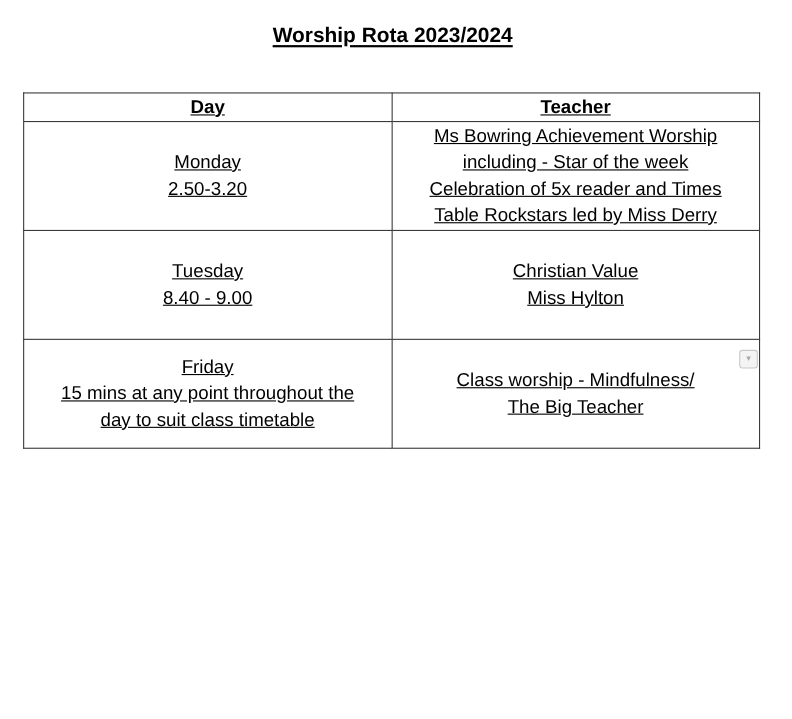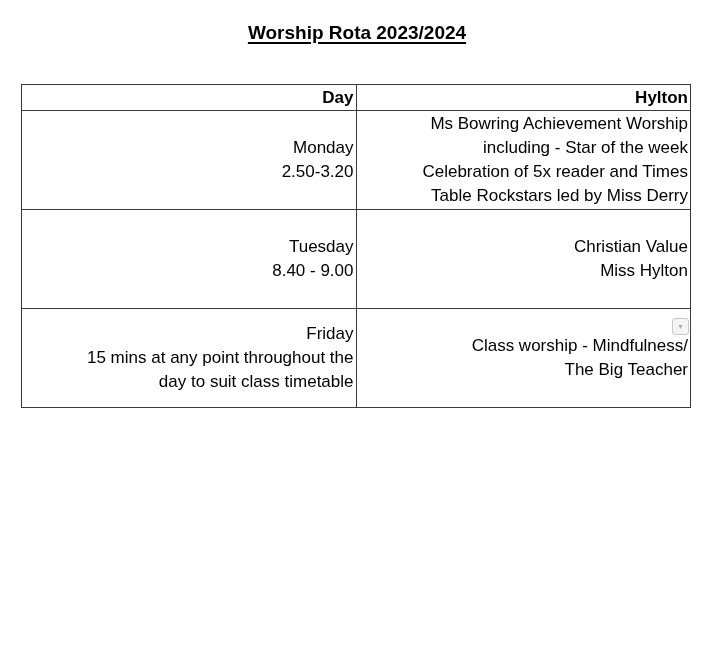"Day" table.rota th, table.rota td { text-align: right -> center; text-decoration: none -> underline }
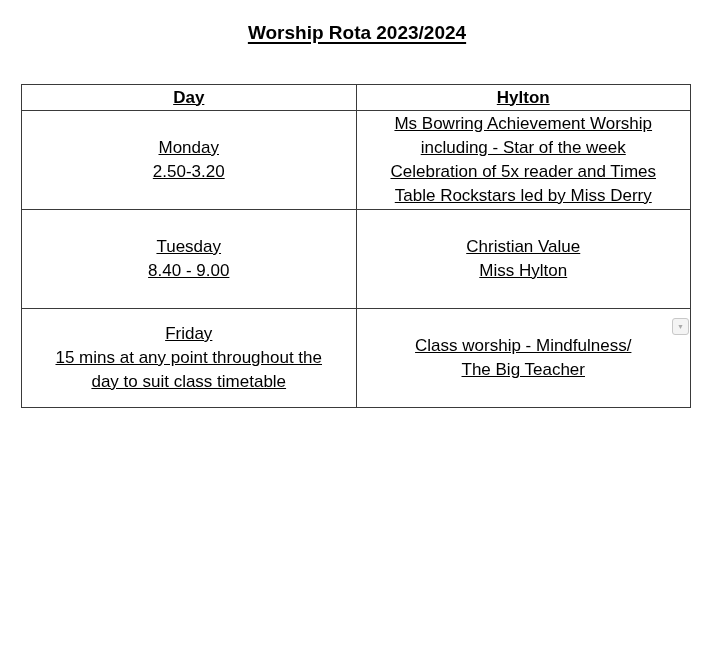"Hylton" th { text: Hylton -> Teacher }
